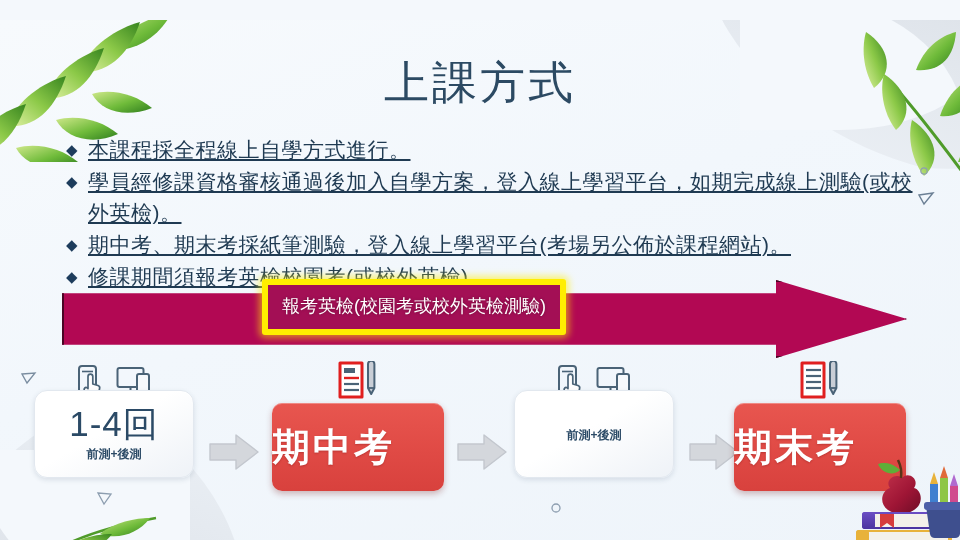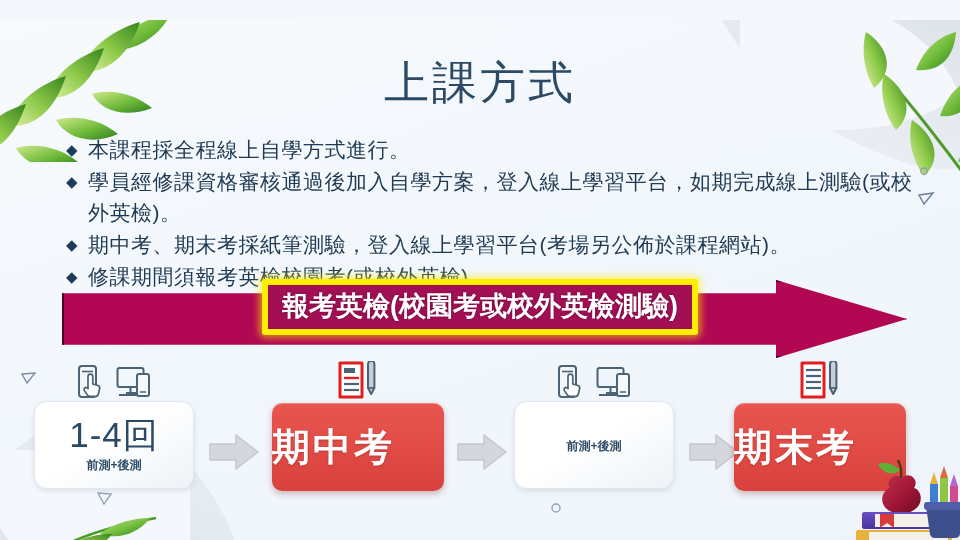"本課程採全程線上自學方式進行。" .bullet .btxt { text-decoration: none -> underline }
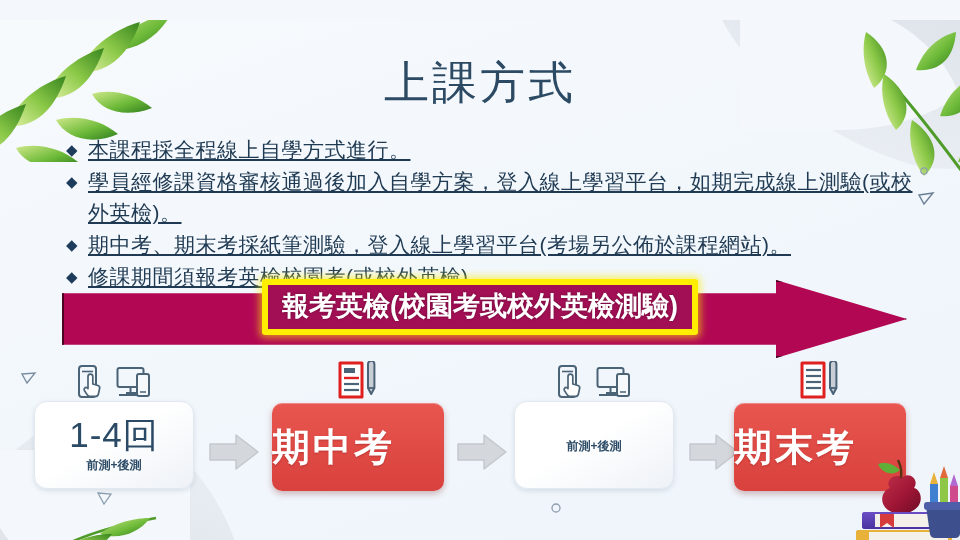"報考英檢(校園考或校外英檢測驗)" .arrow-label span { font-size: 27px -> 18px; font-weight: bold -> normal }
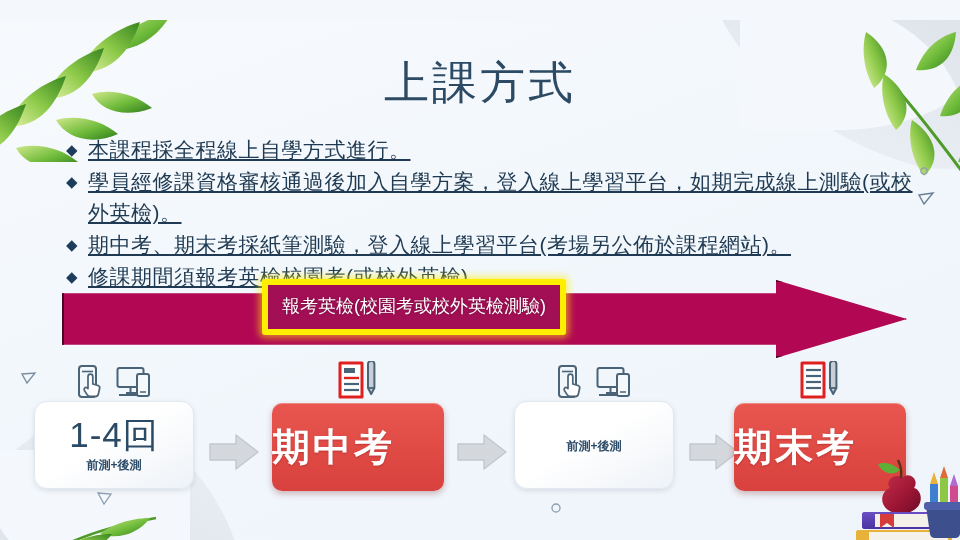"1-4回" .white-box { top: 36px -> 25px }
